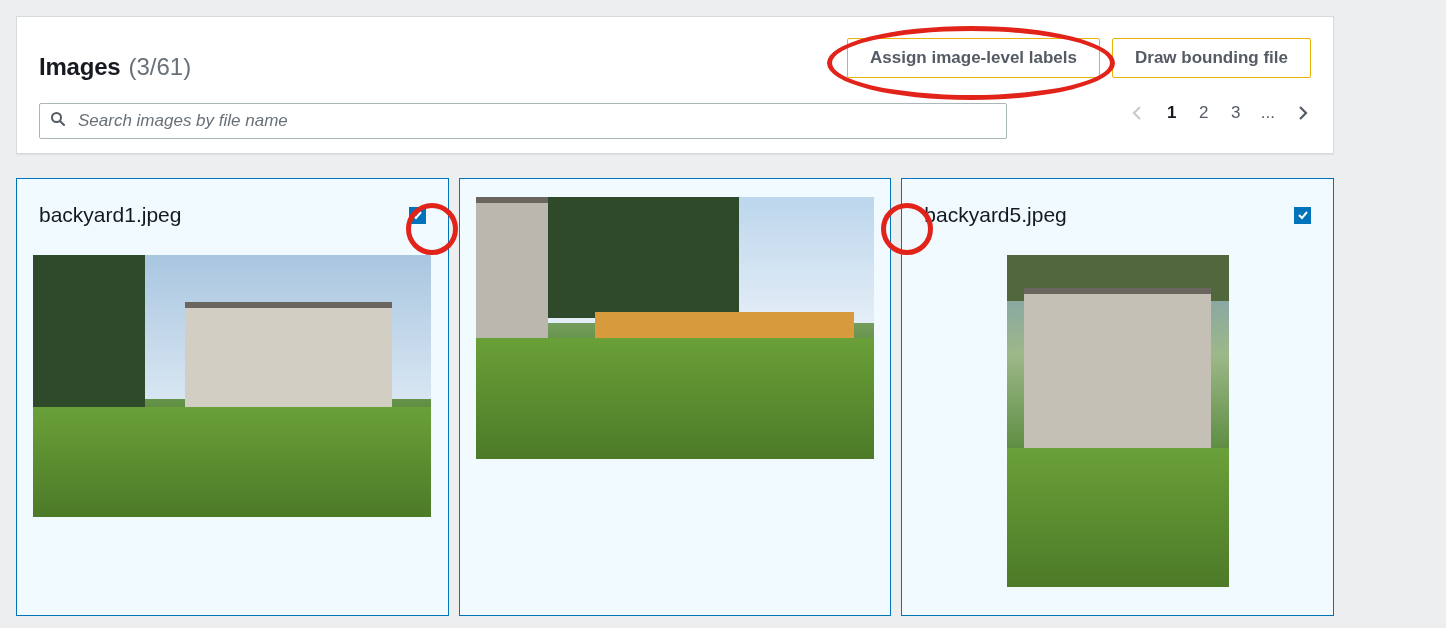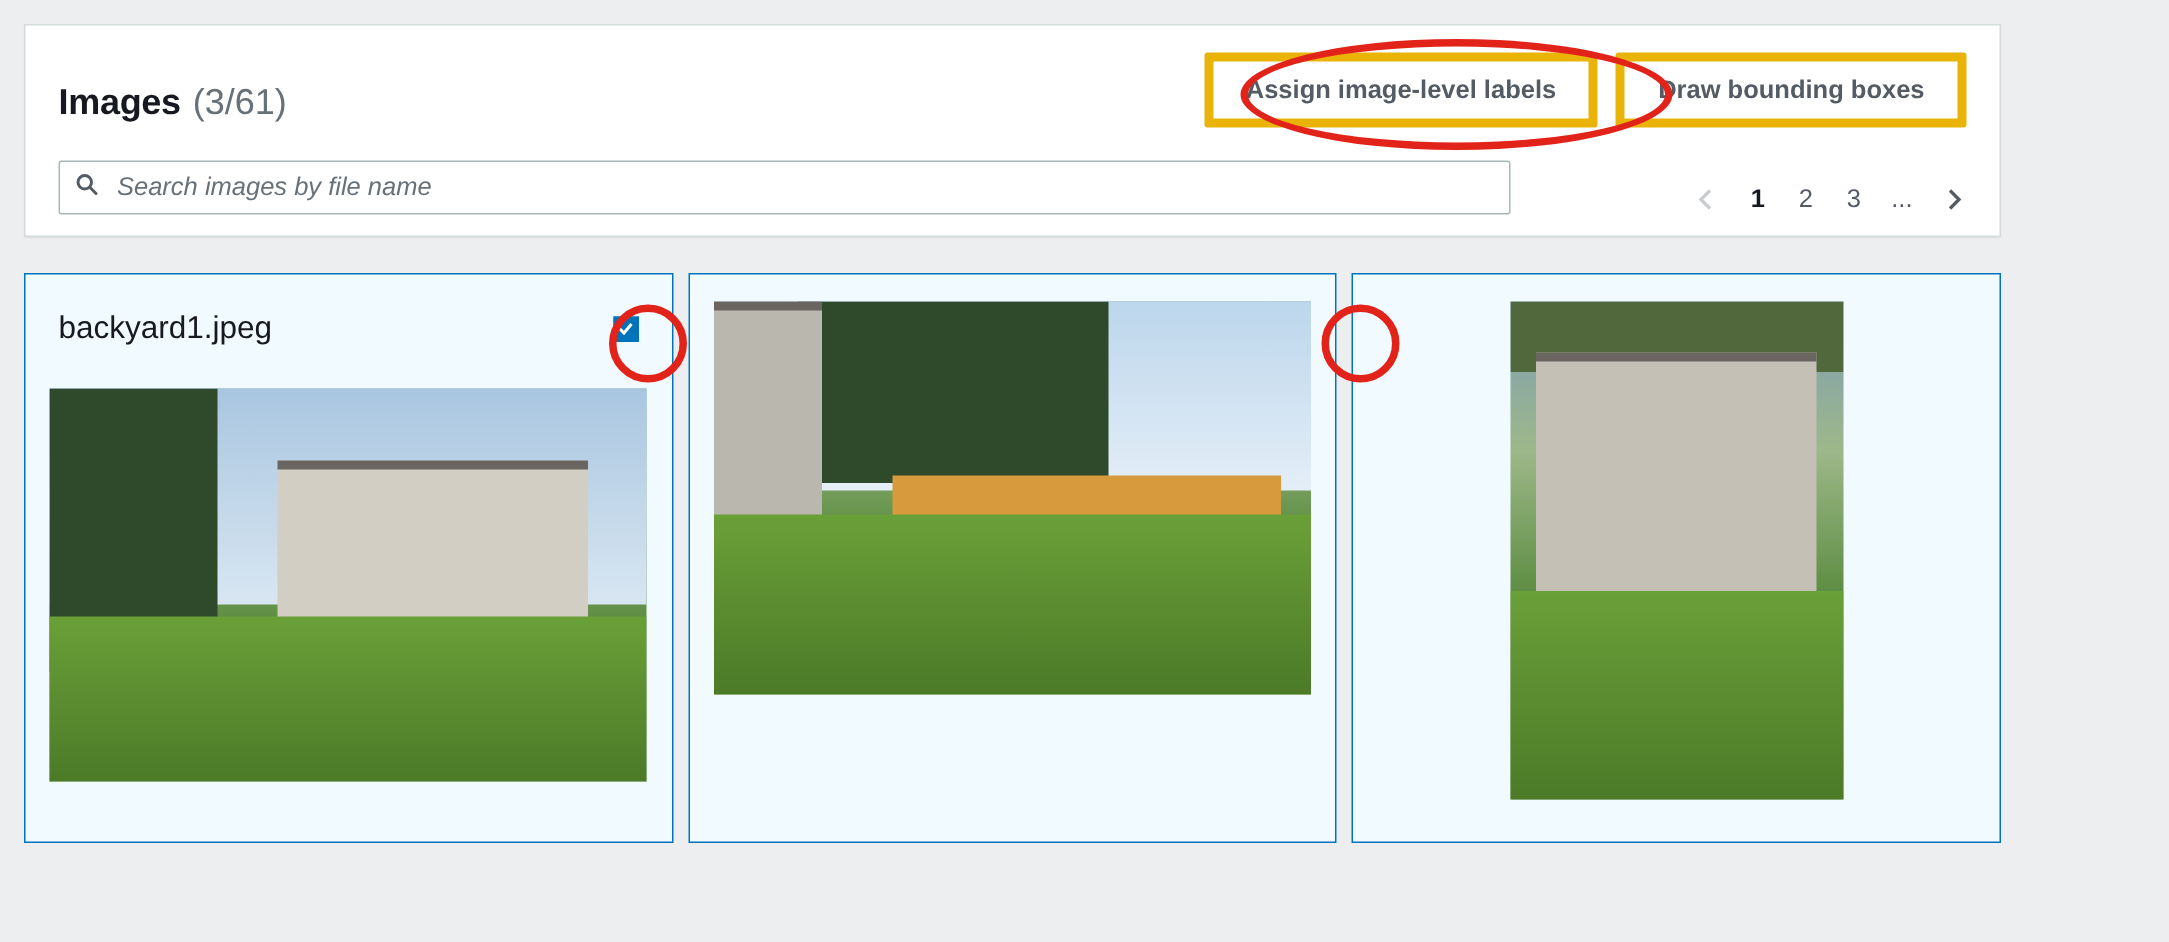"Assign image-level labels" .btn { border: 6px solid #eab308 -> 1px solid #eab308 }
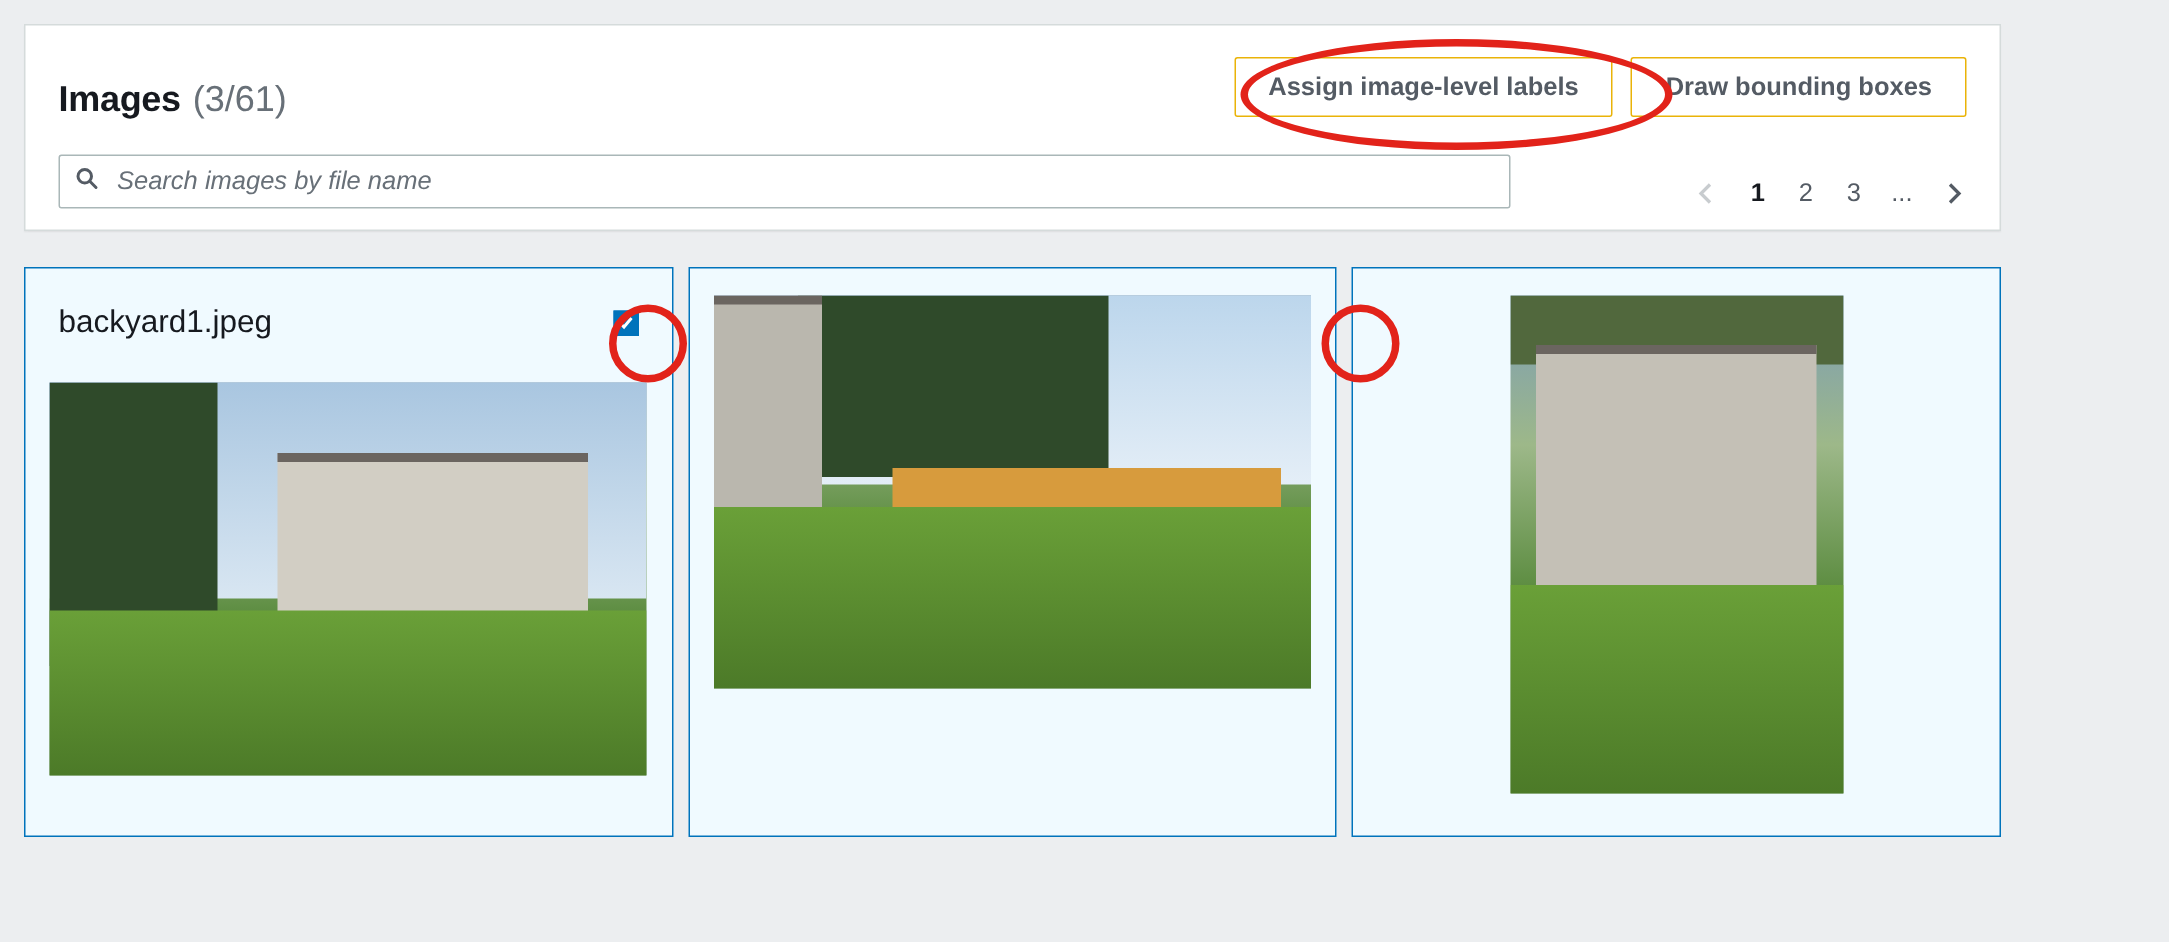"Draw bounding boxes" button.btn { text: boxes -> file }
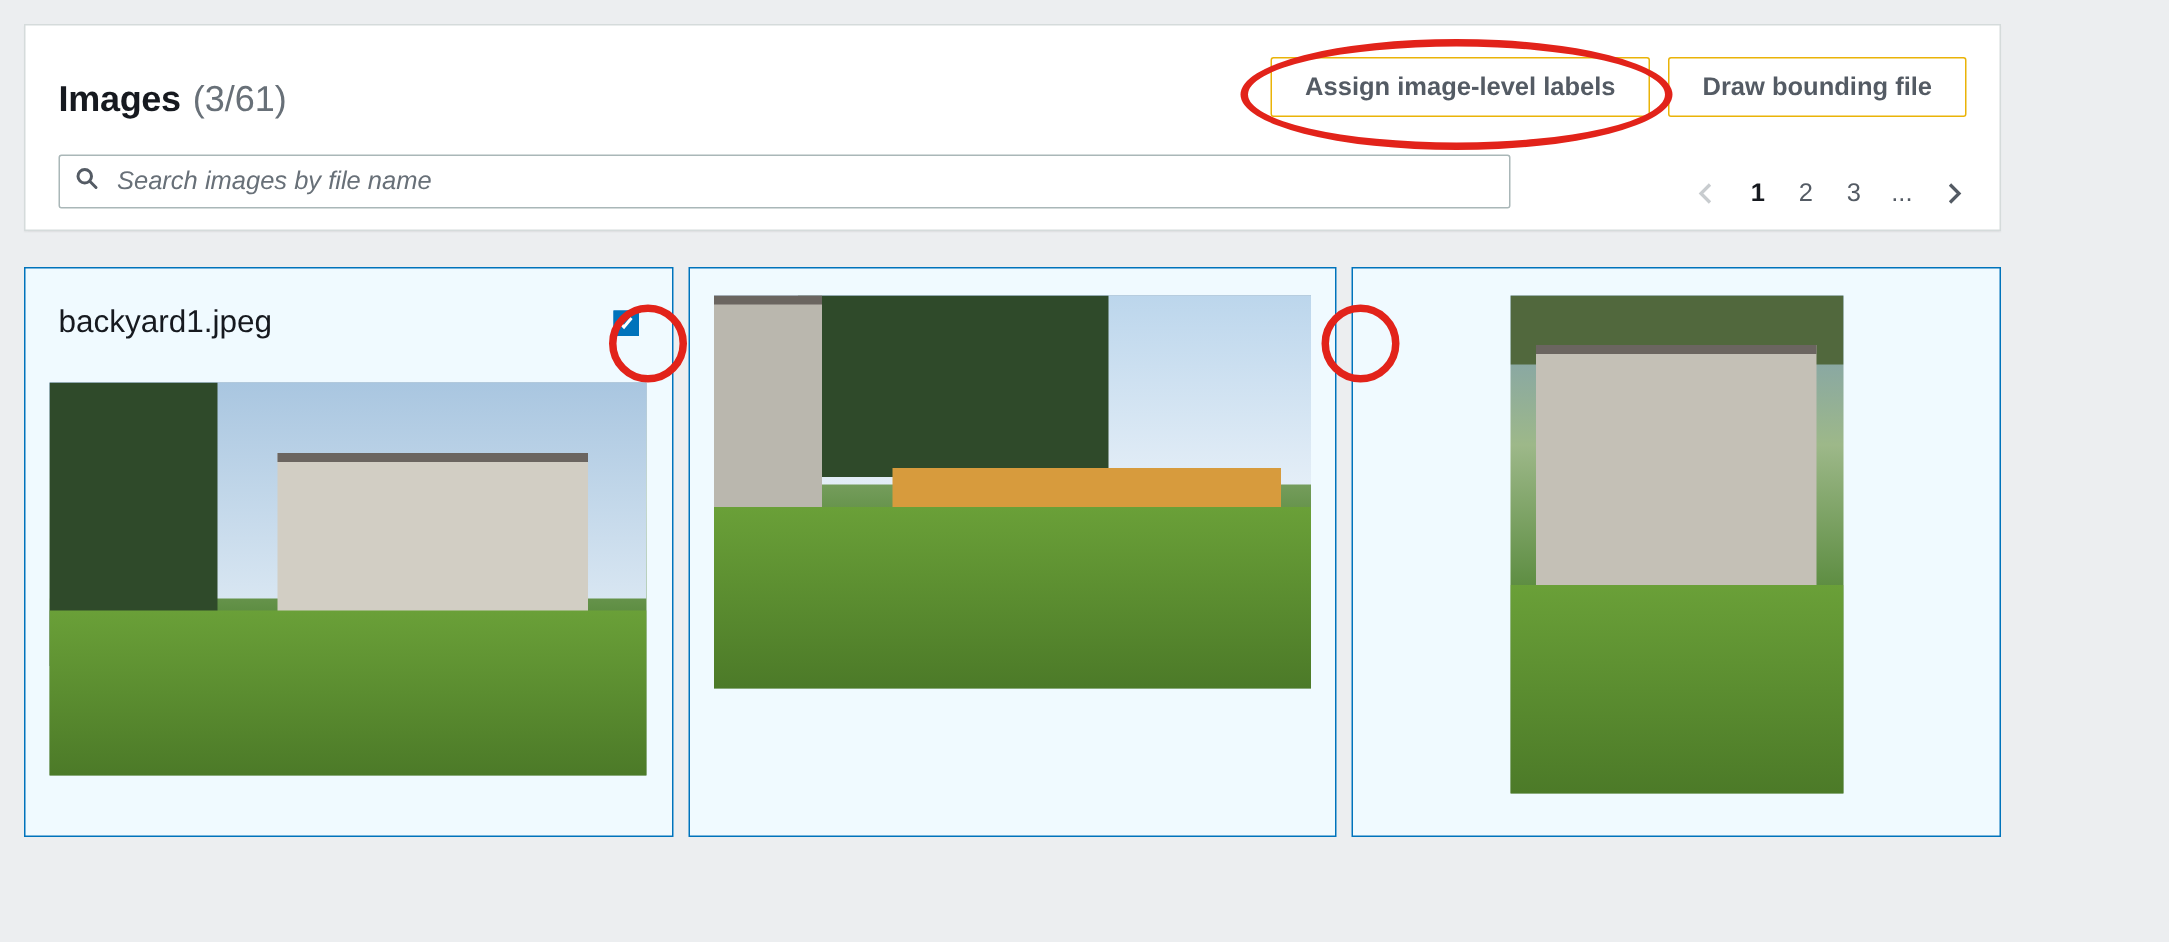"Search images by file name" .row2 { align-items: flex-end -> flex-start }
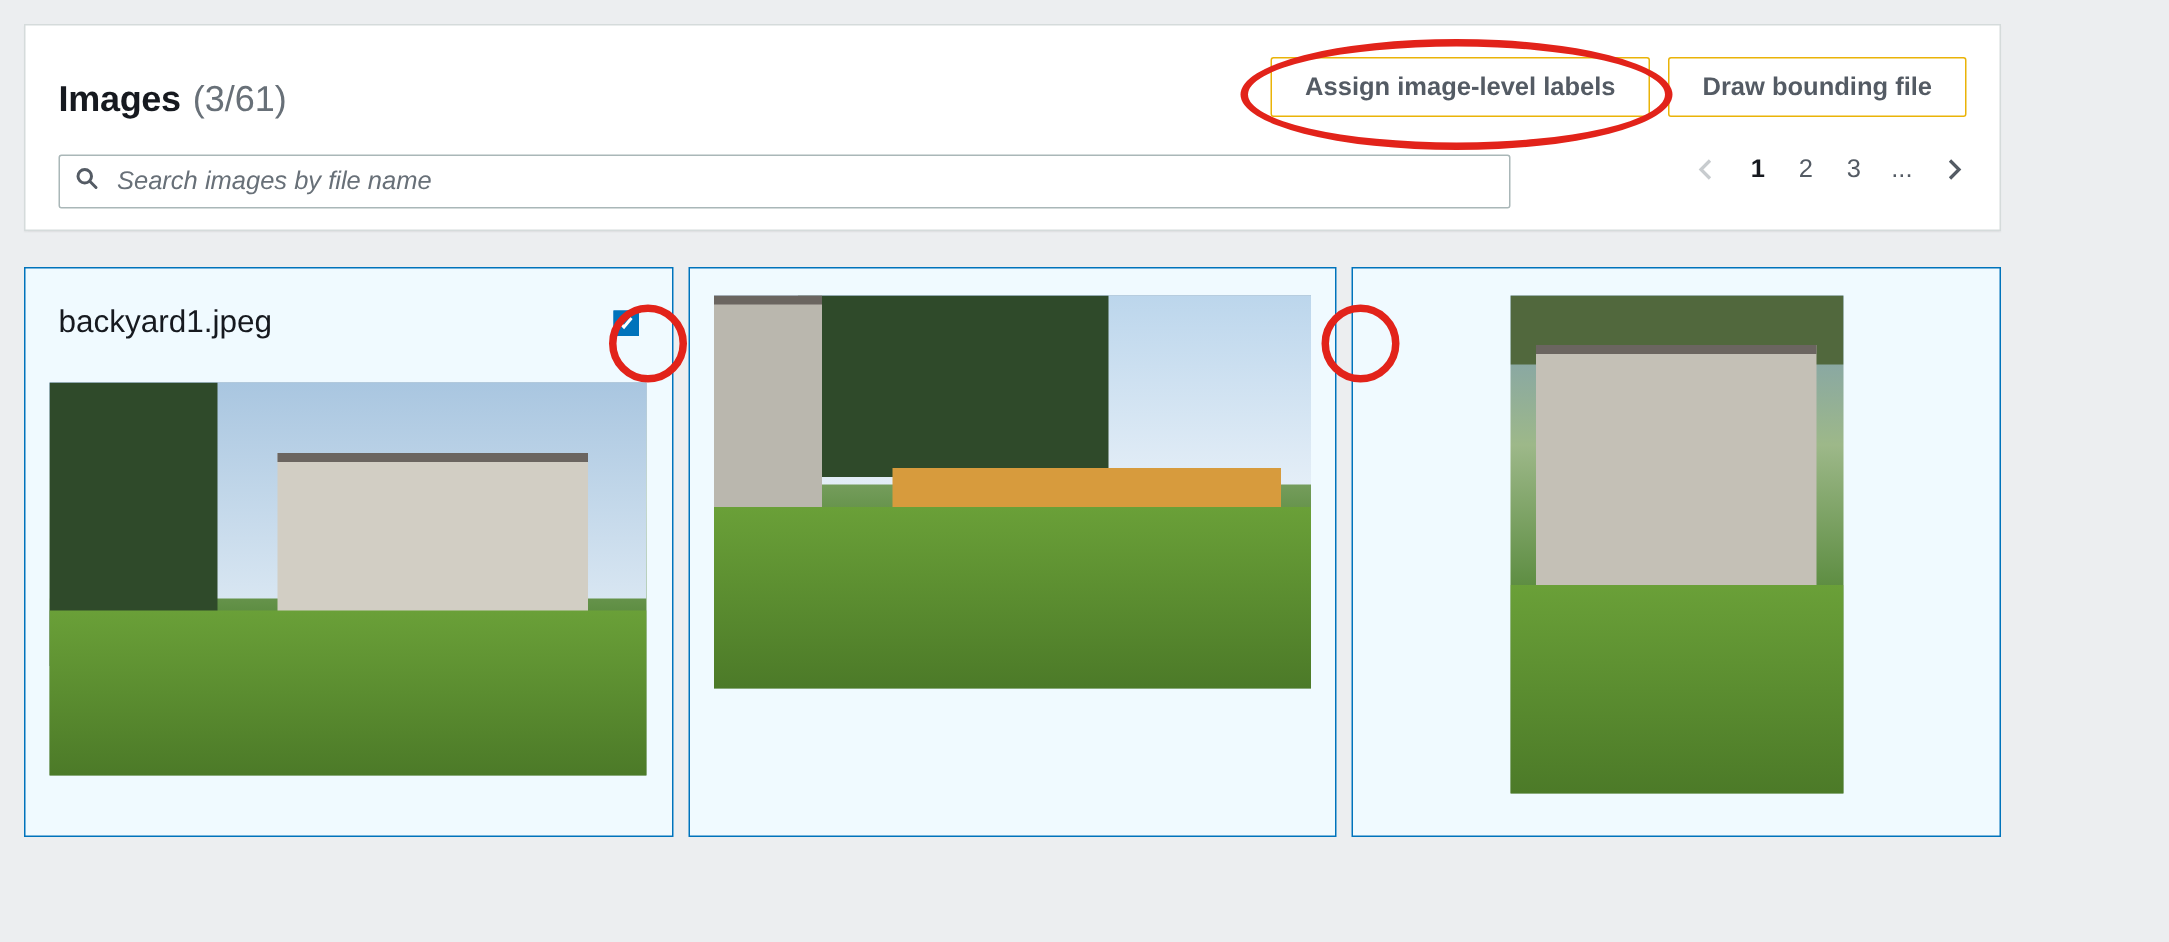"backyard5.jpeg" div.card-head { html: none -> <div> <span>backyard5.jpeg</span> <span> <svg> <path></path> </svg> </span> </div> }
